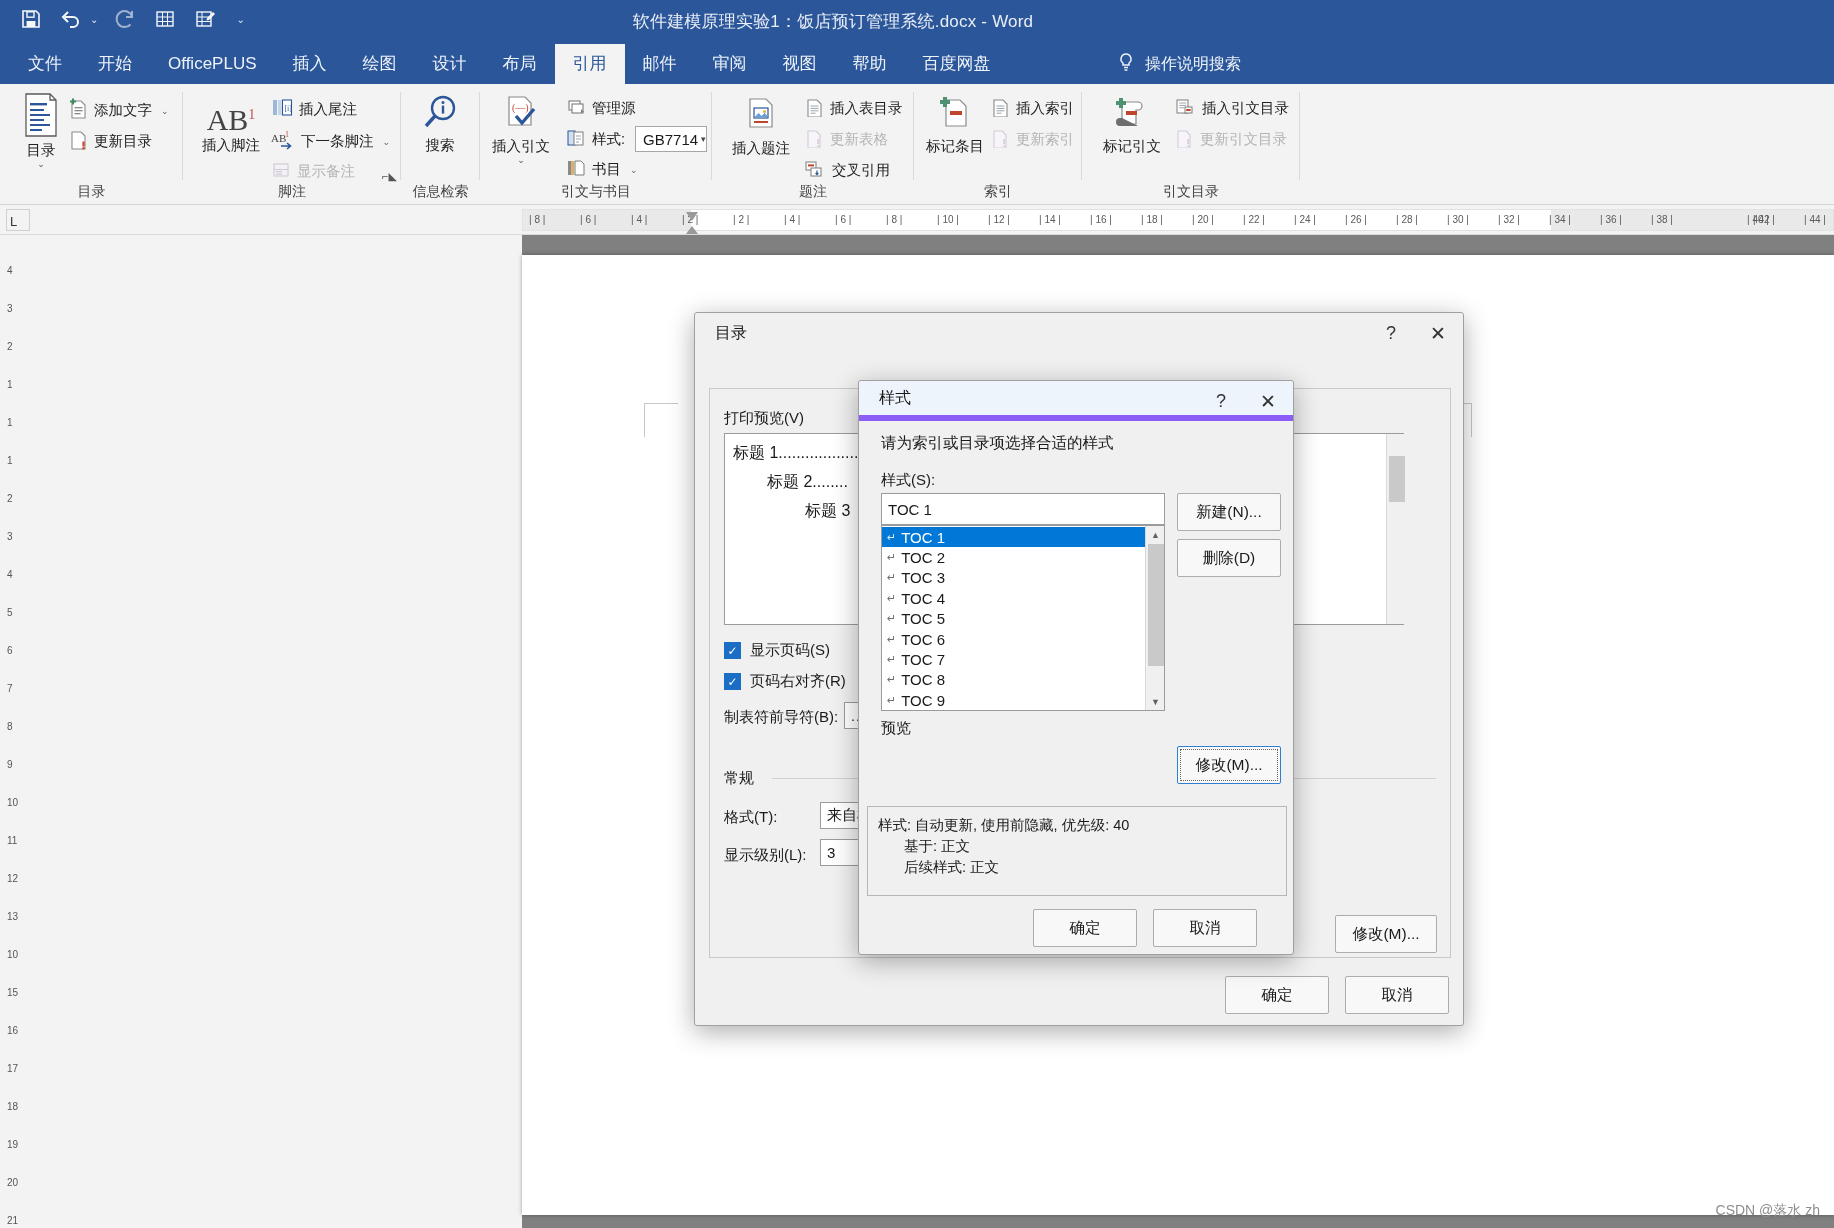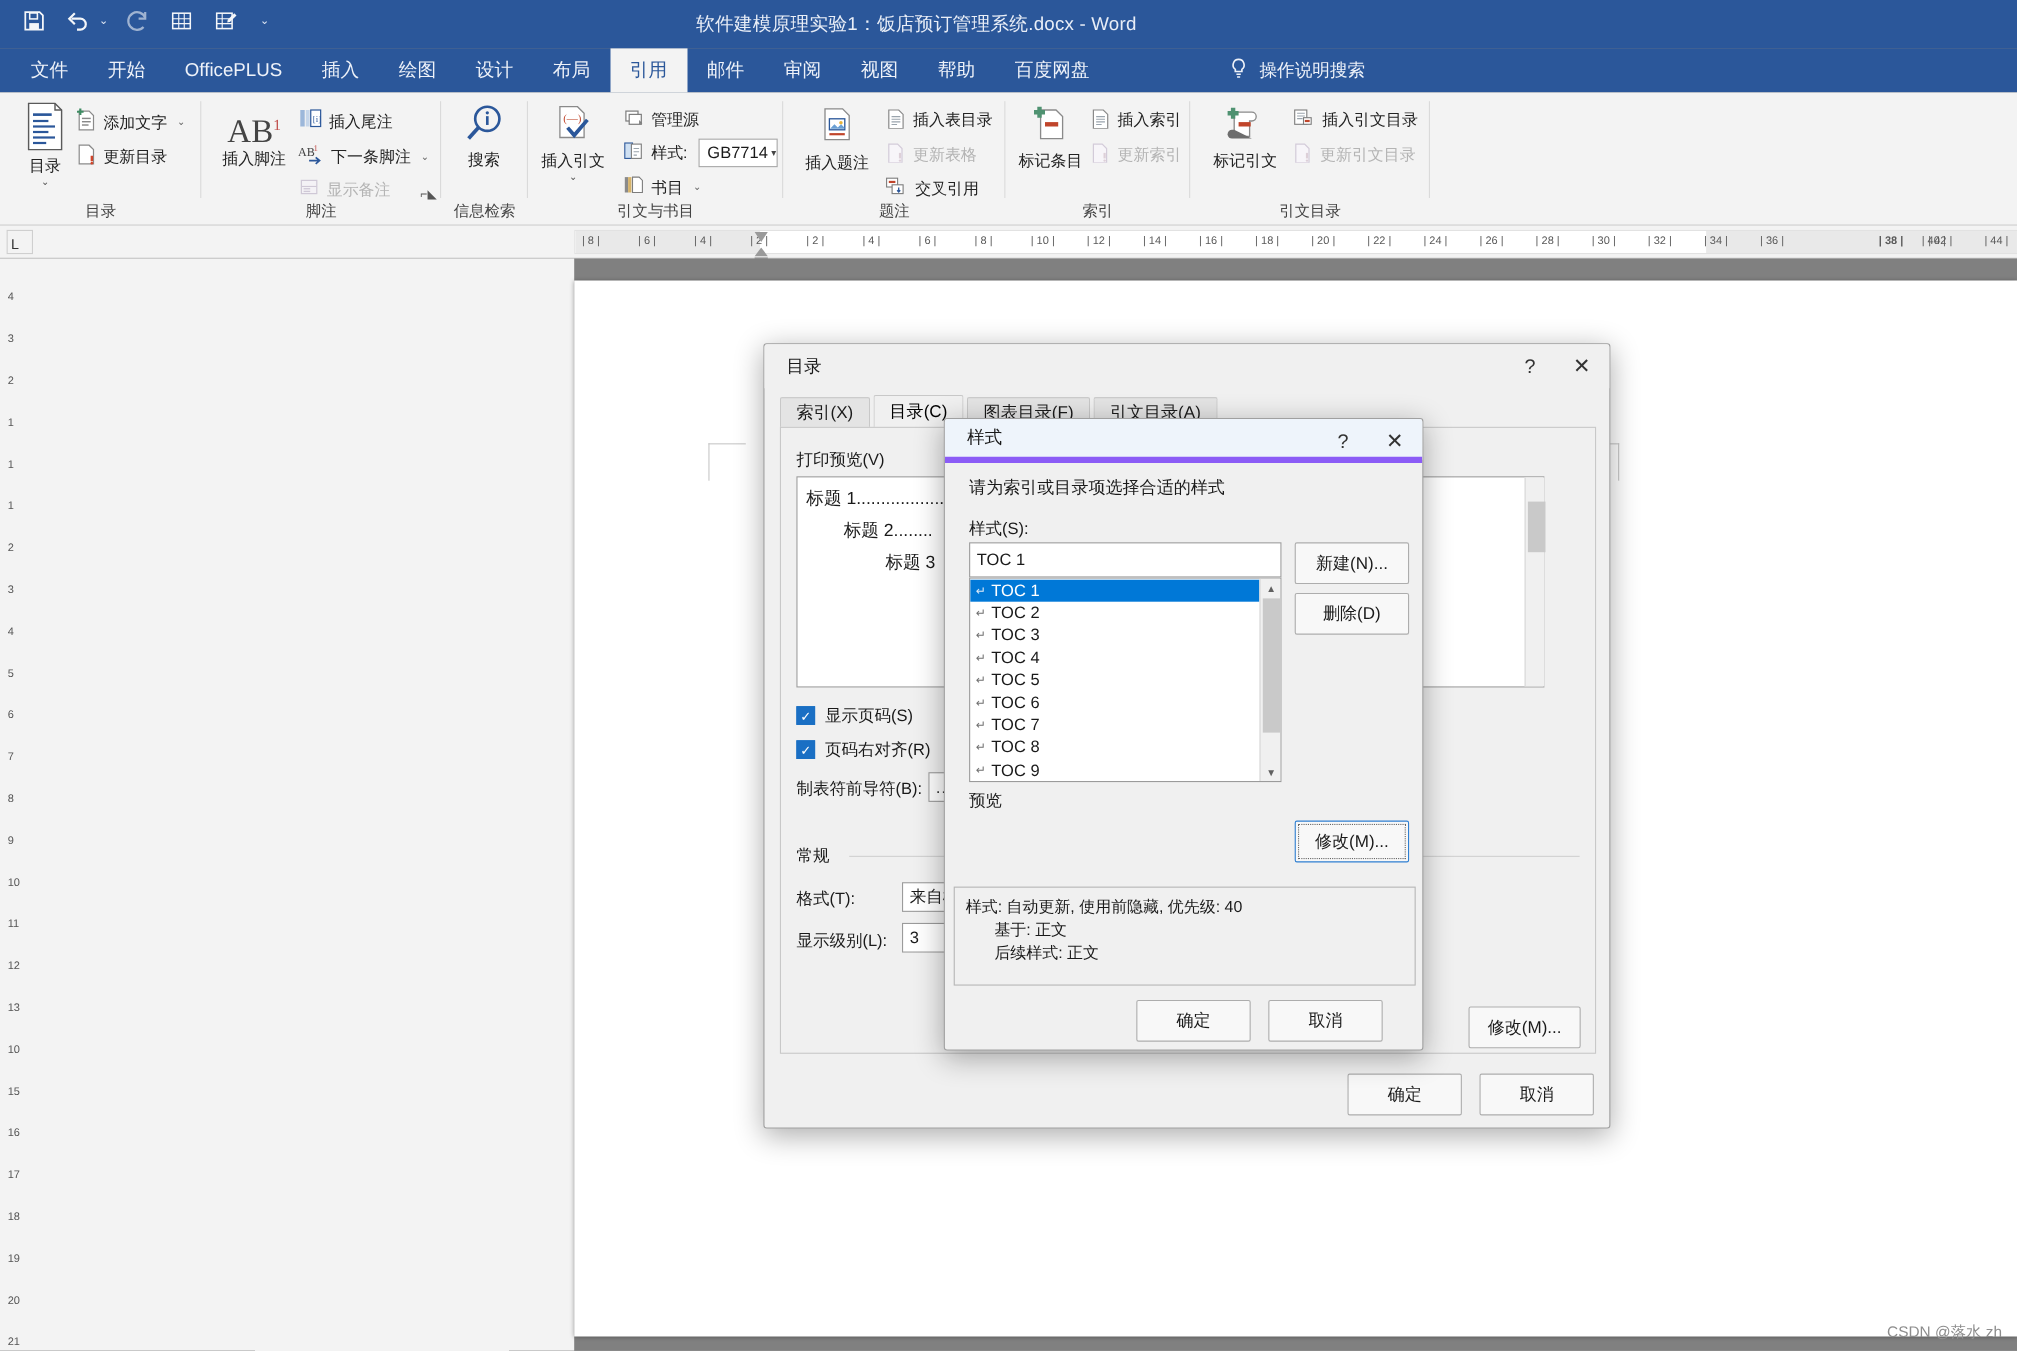"| 38 |" div.mark { font-weight: bold -> none; left: 1185px -> 1128px }
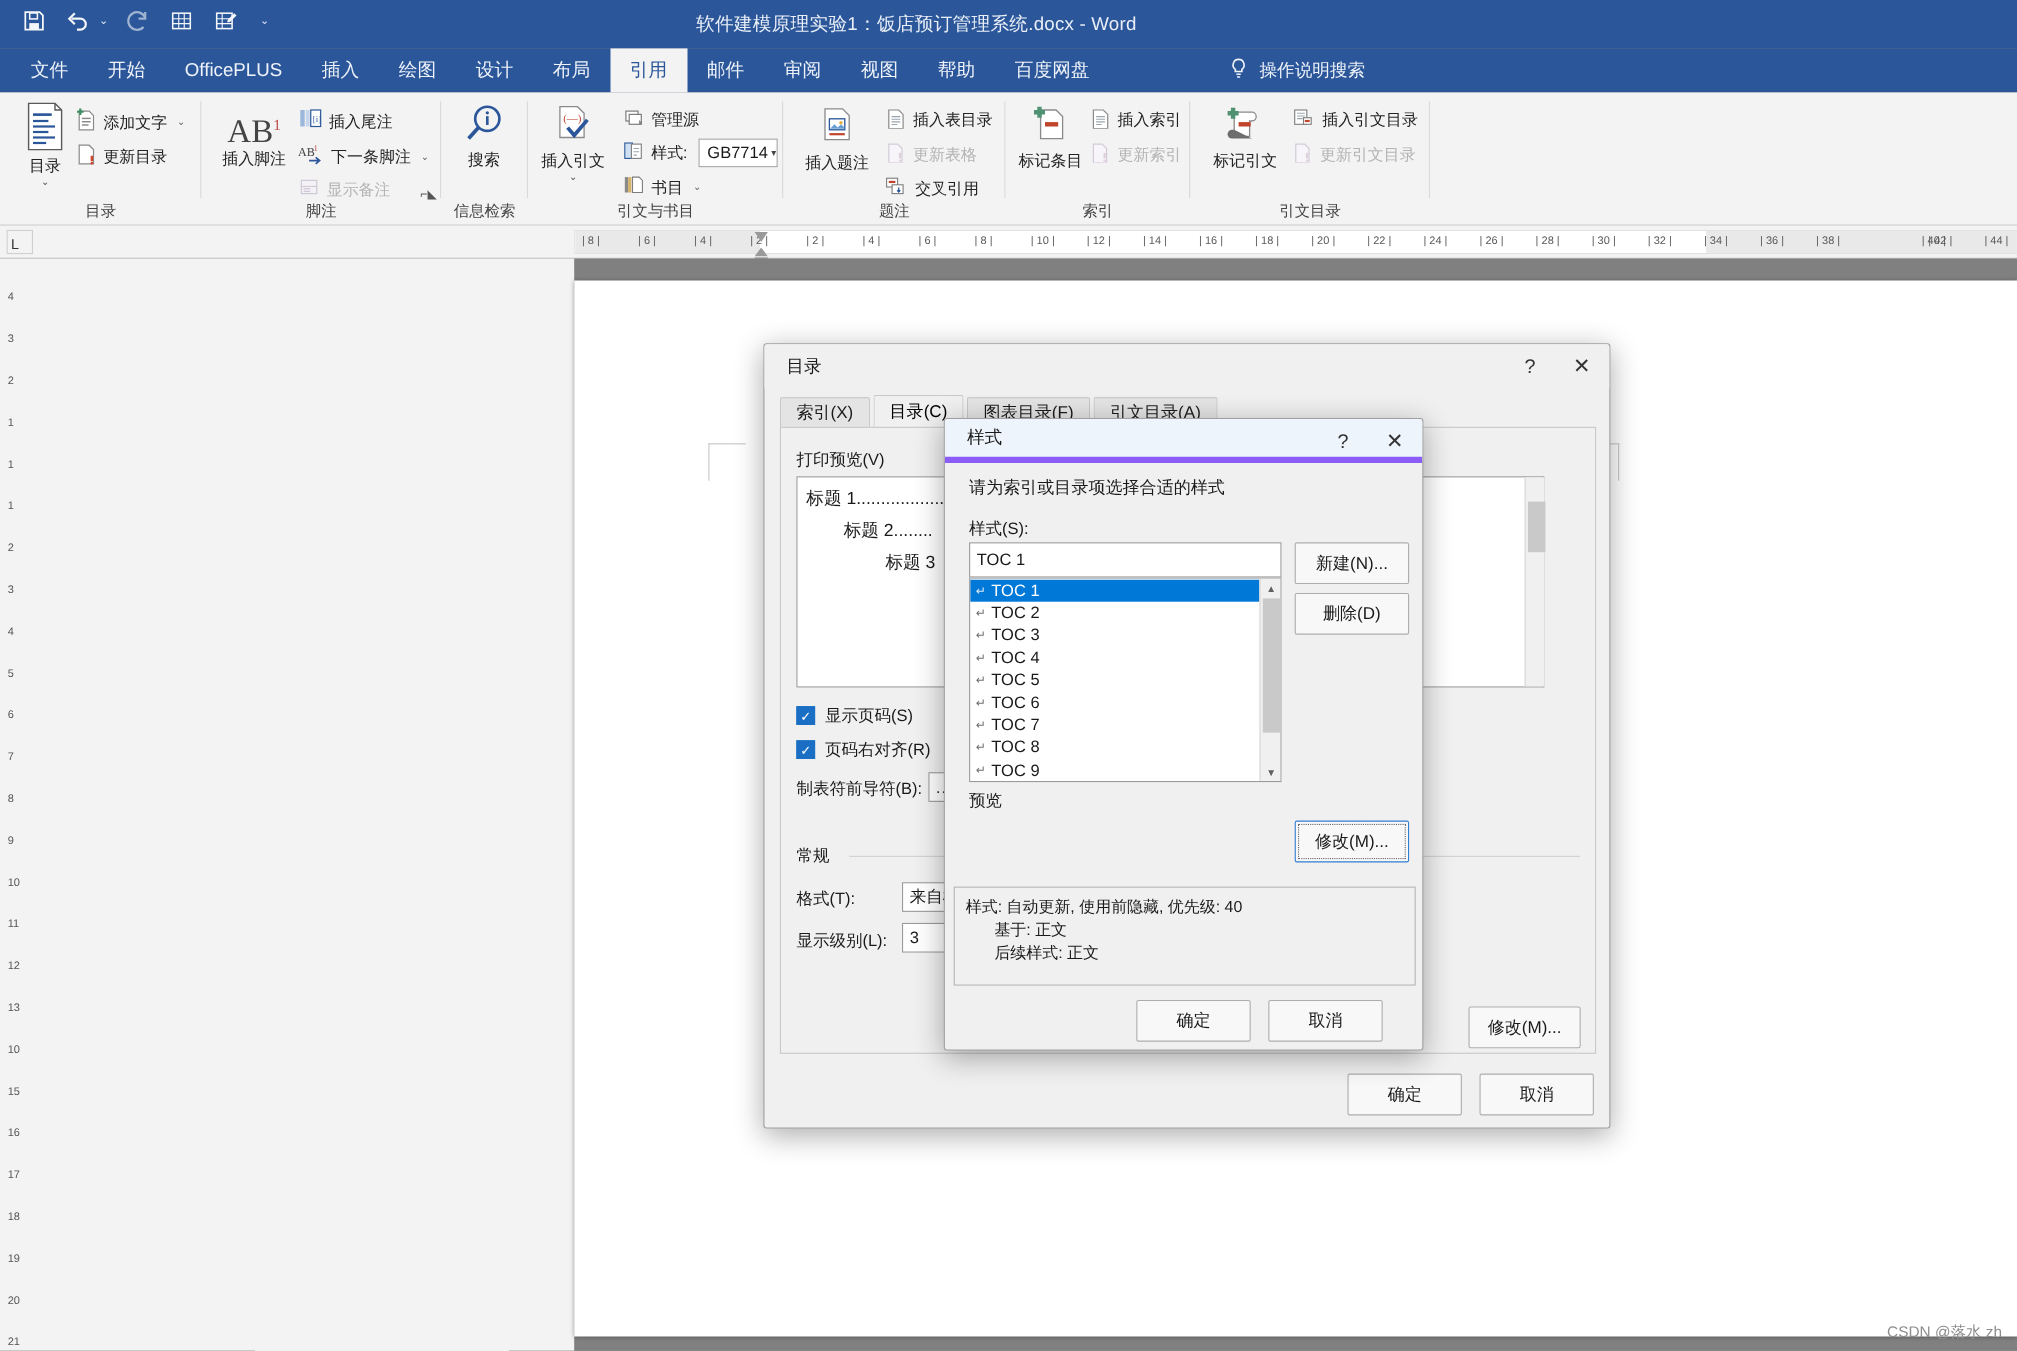"索引(X)" div.tabstrip { html: <div> <div>索引(X)</div> <div>目录(C)</div> <div>图表目录(F)</div> <div>引文目录(A)</div> </div> -> none }
